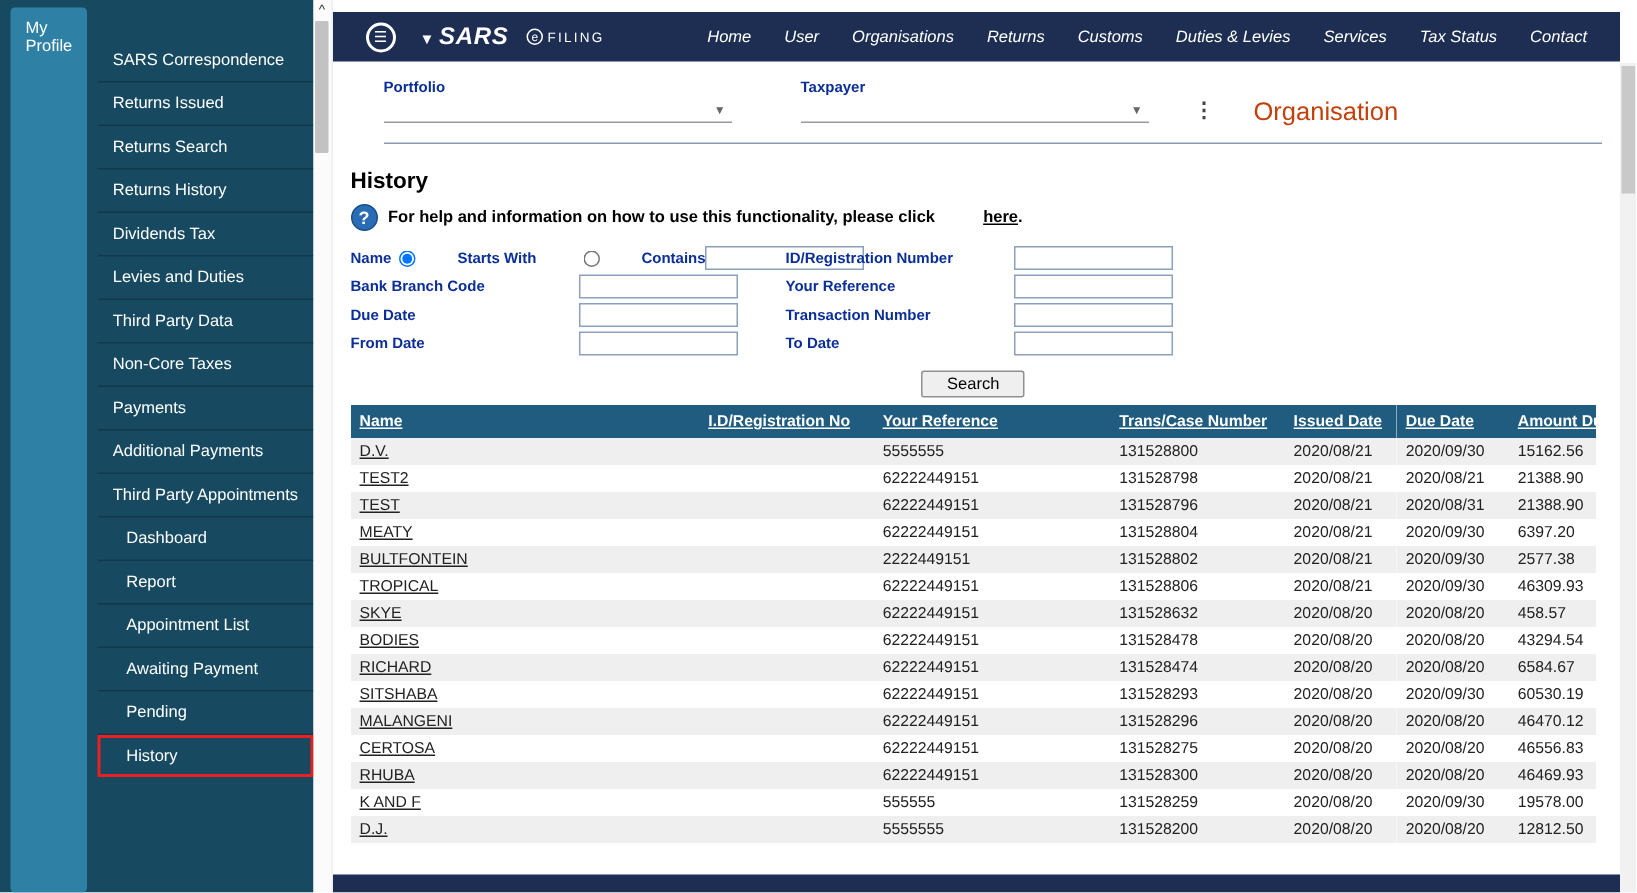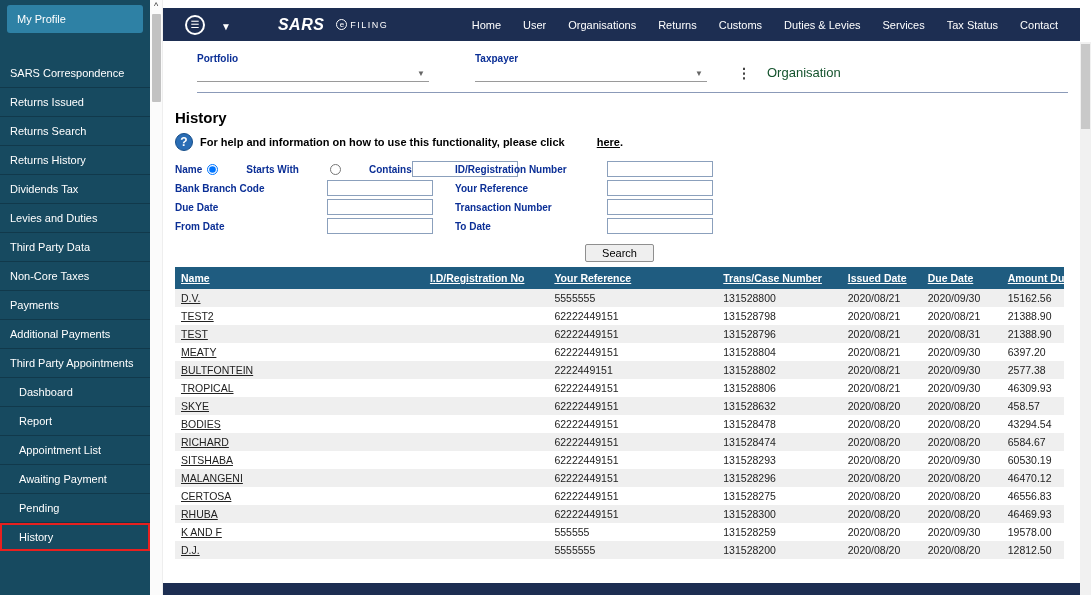"My Profile" .sidebar { flex-direction: column -> row }
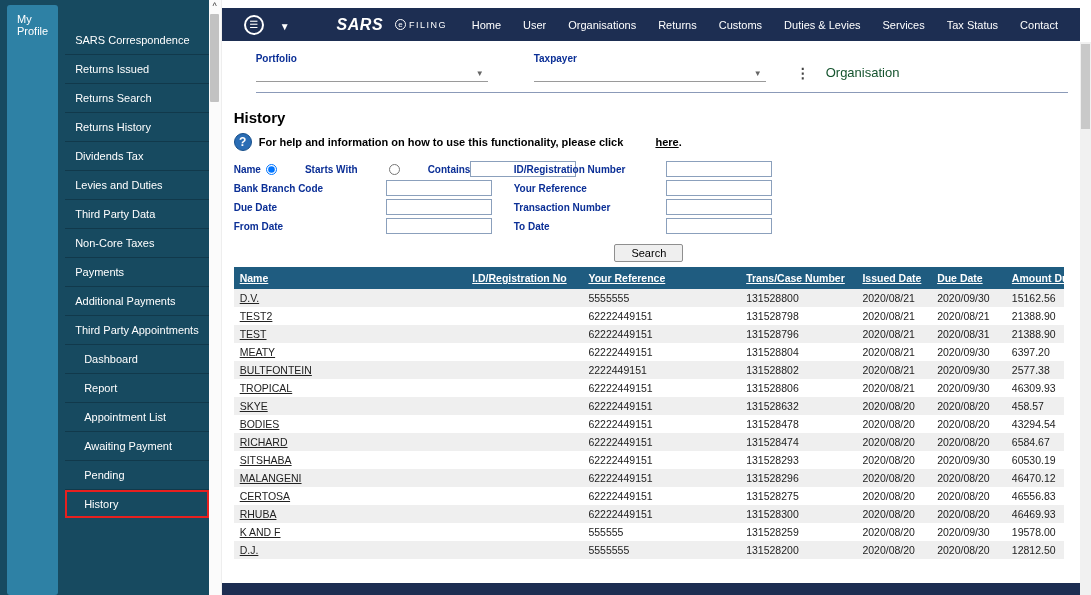"SARS" .brand-name { margin-left: 44px -> none }
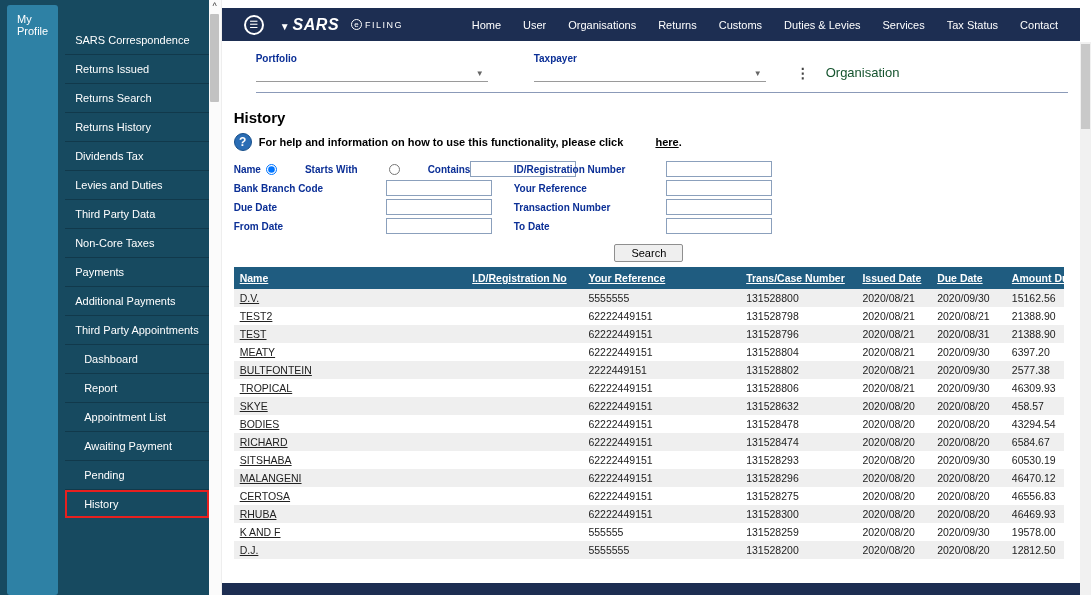"Home" .topnav { font-style: none -> italic }
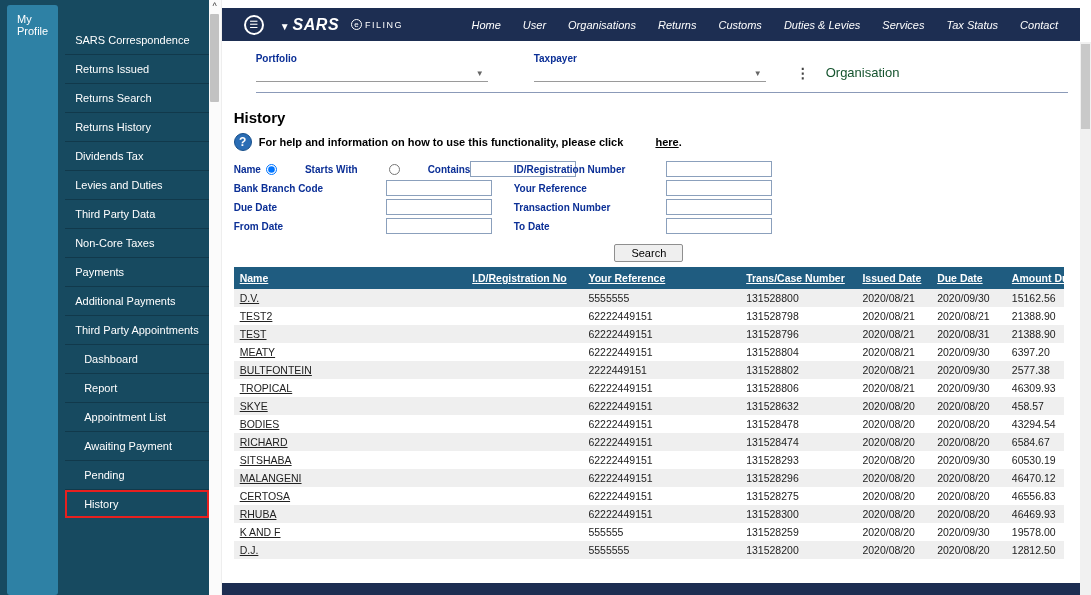"Organisation" .org-label { color: #14532d -> #c2410c; font-size: 13px -> 17px; margin-left: none -> 10px }
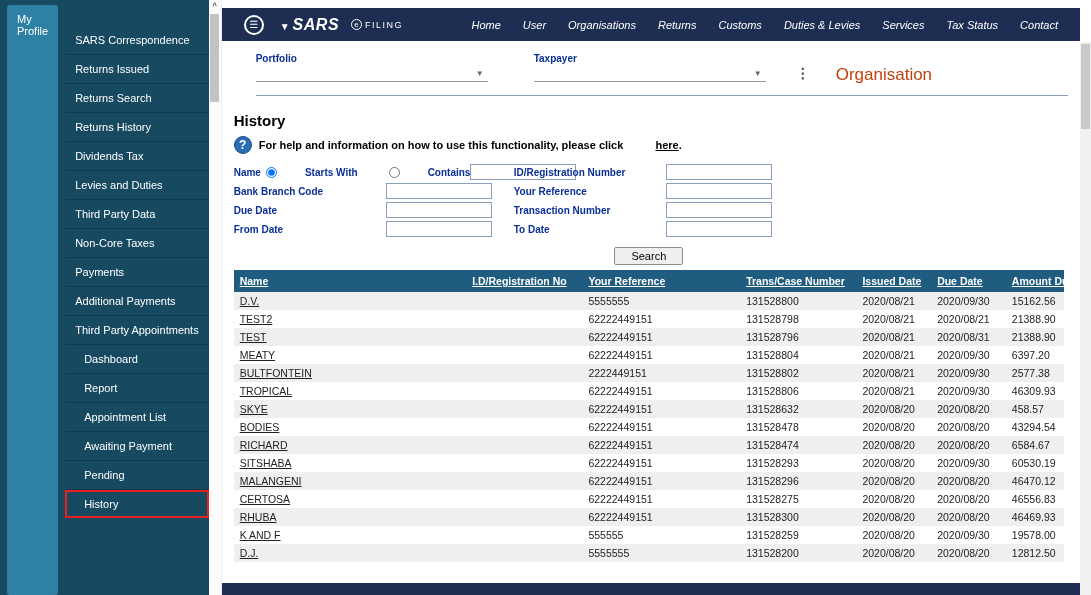"ID/Registration Number" .form-cell + .form-cell { margin-left: 22px -> 32px }
